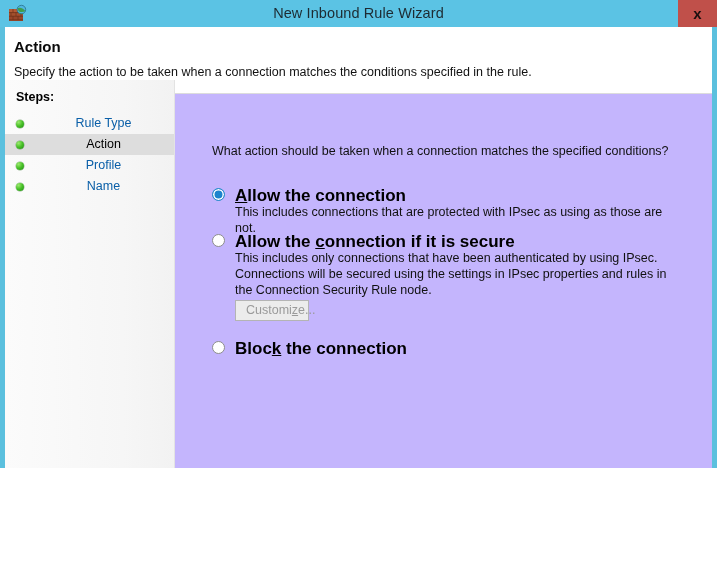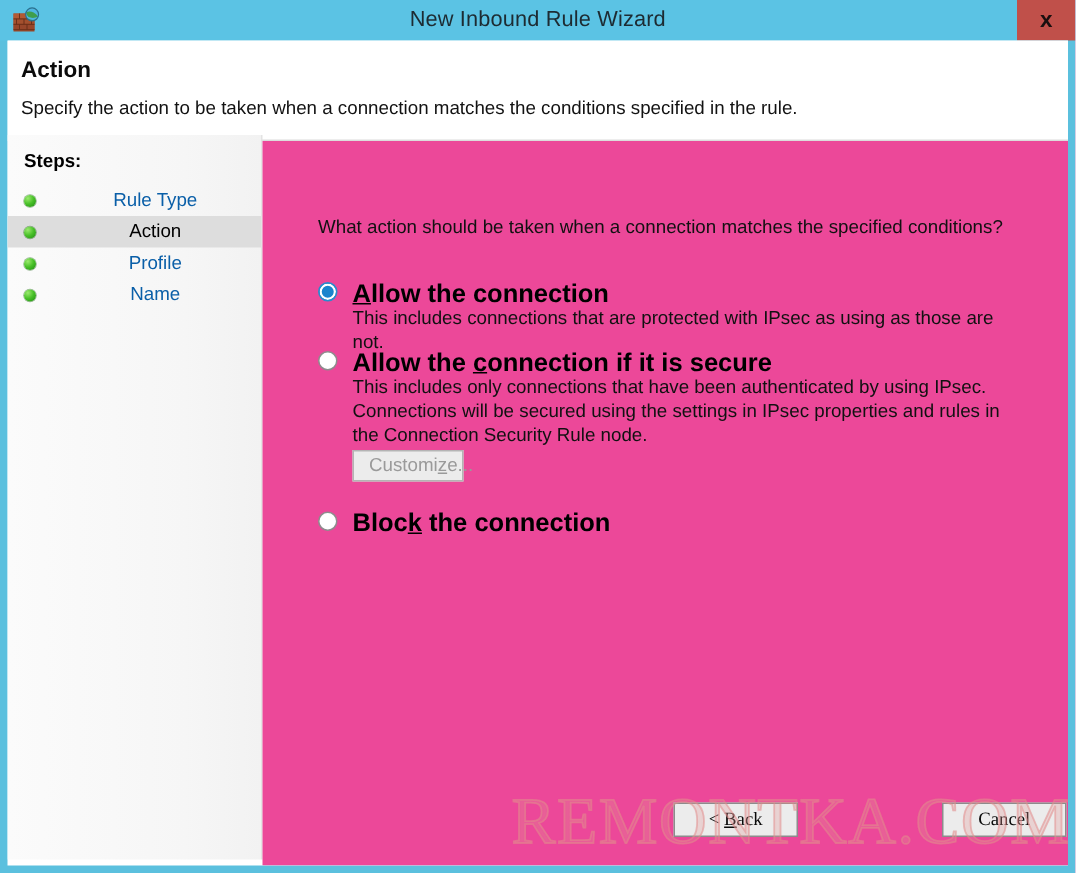"New Inbound Rule Wizard" #window { height: 582px -> 468px }
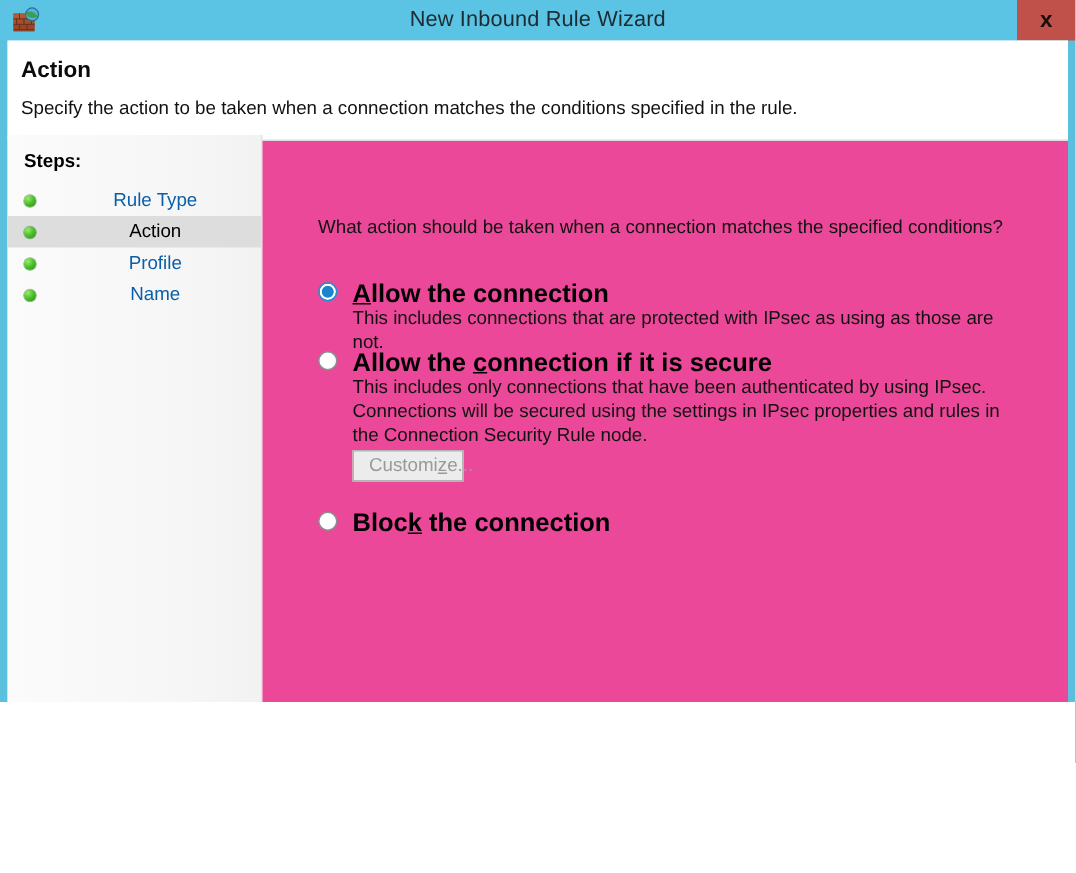"Steps:" #sidebar { top: 63px -> 53px }
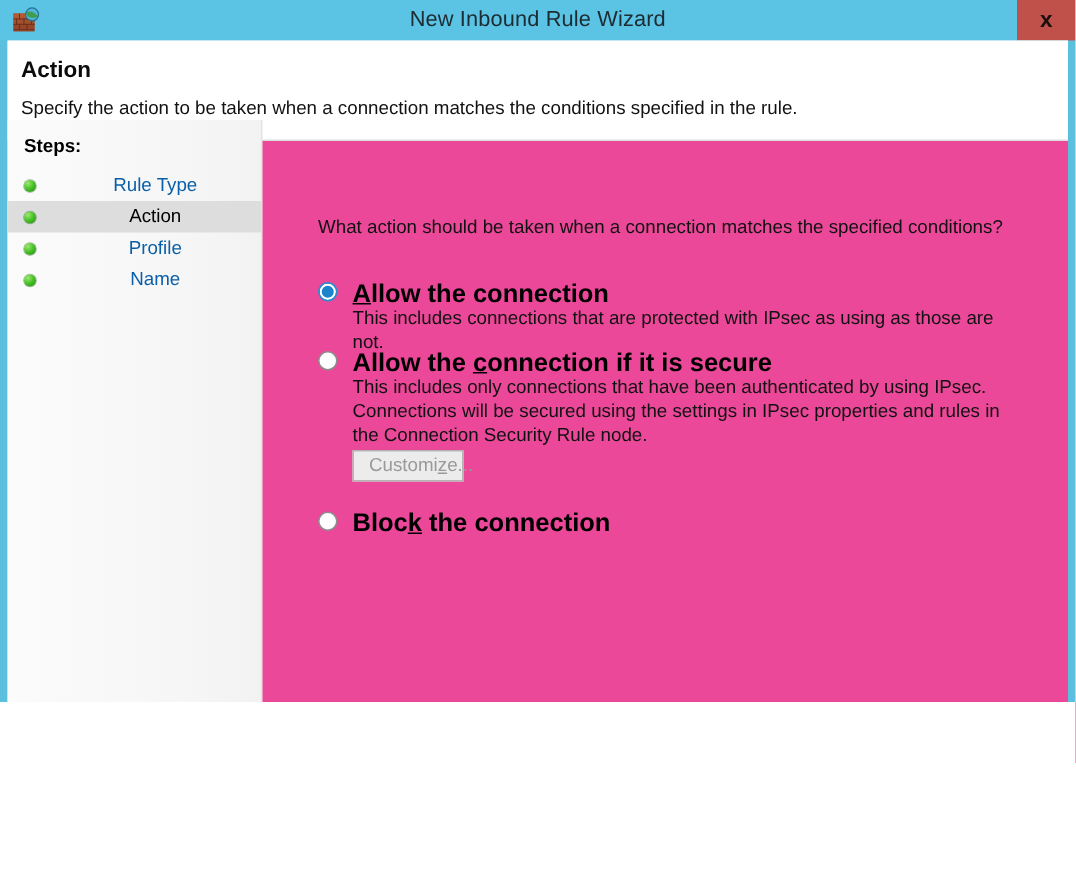"What action should be taken" #content { background: #ec4899 -> #c4b5fd }
